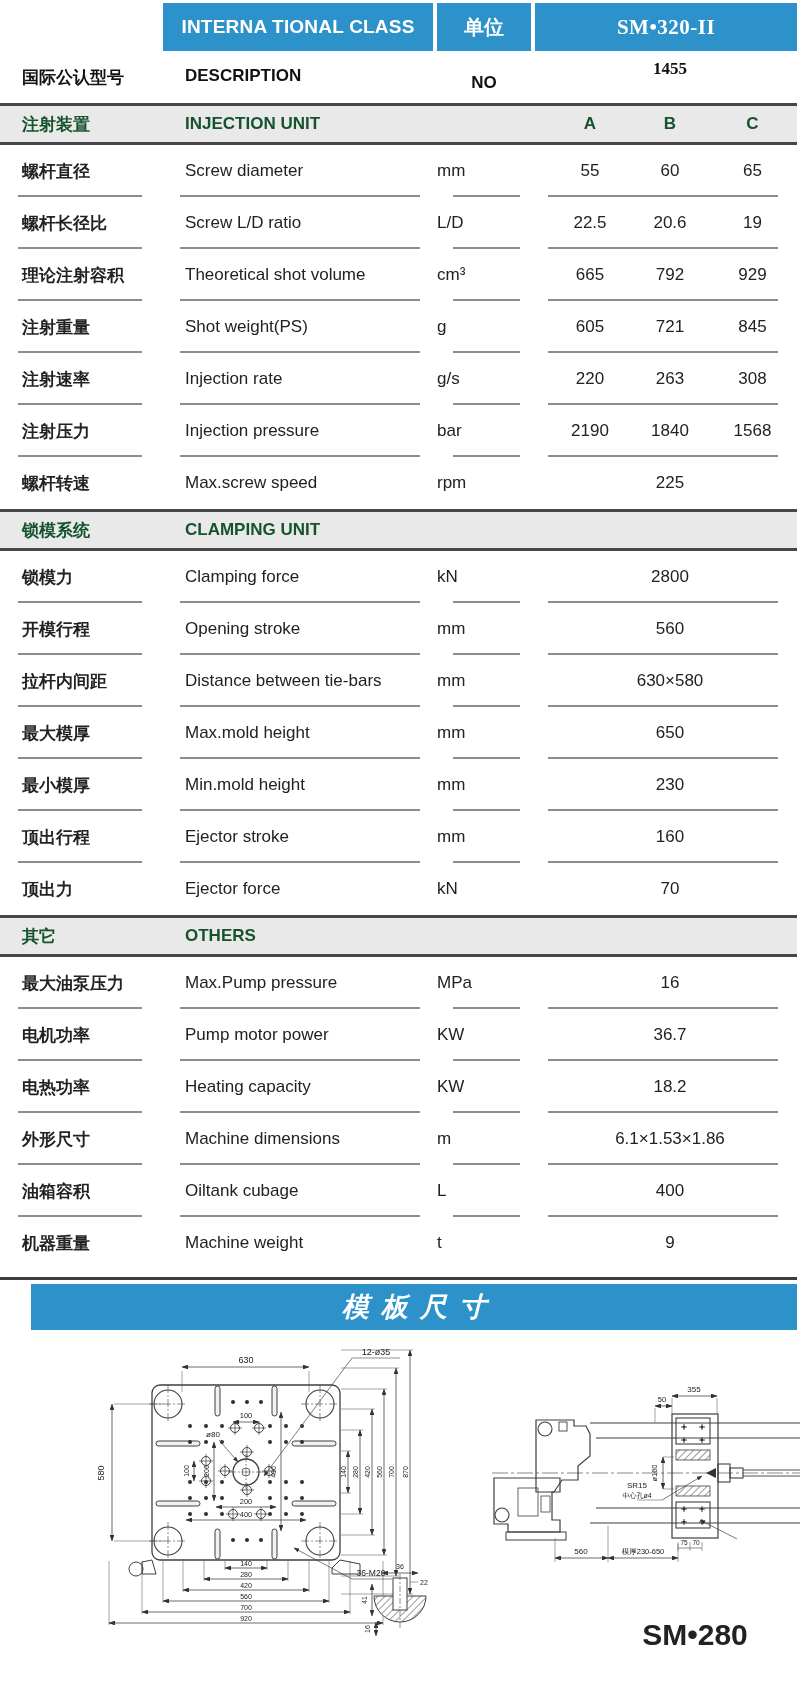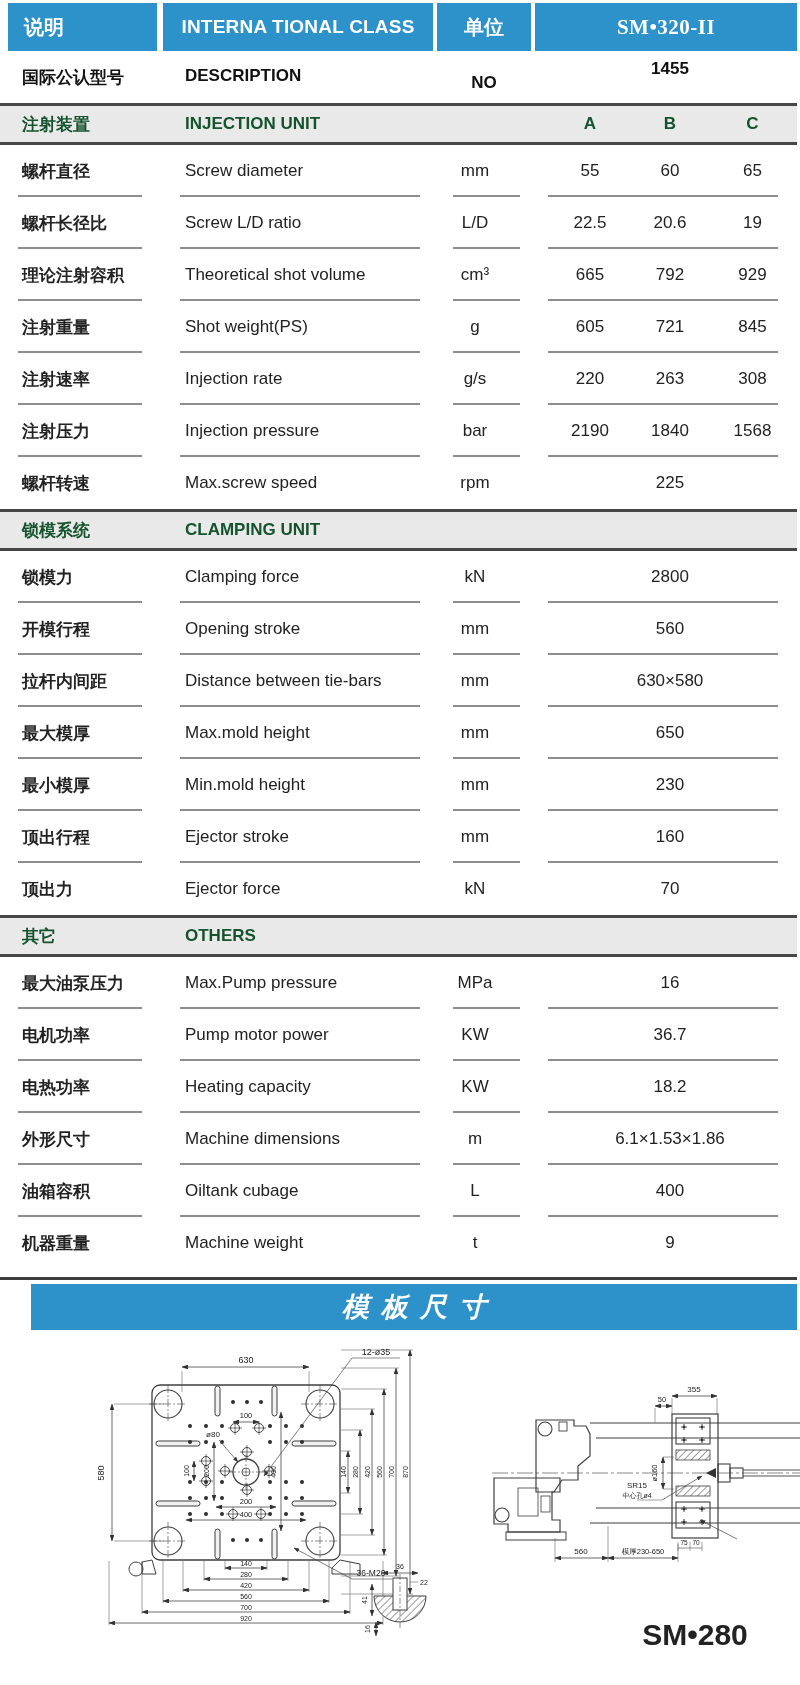"说明" div.hdr { html: <div> <span>说明</span> </div> -> none }
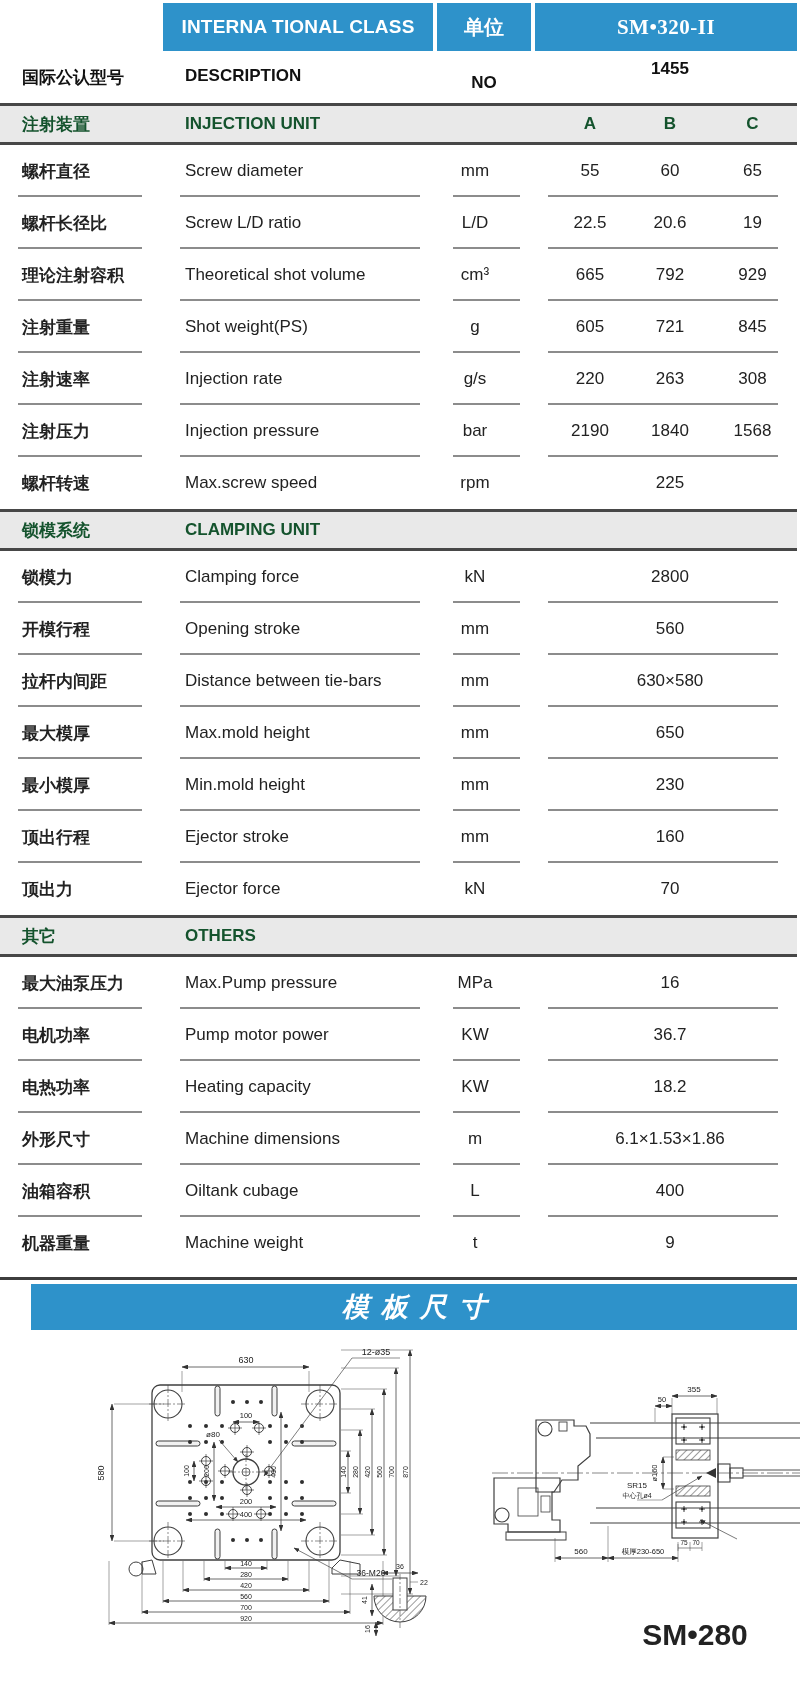"1455" .r2-num { font-family: none -> Liberation Serif, serif }
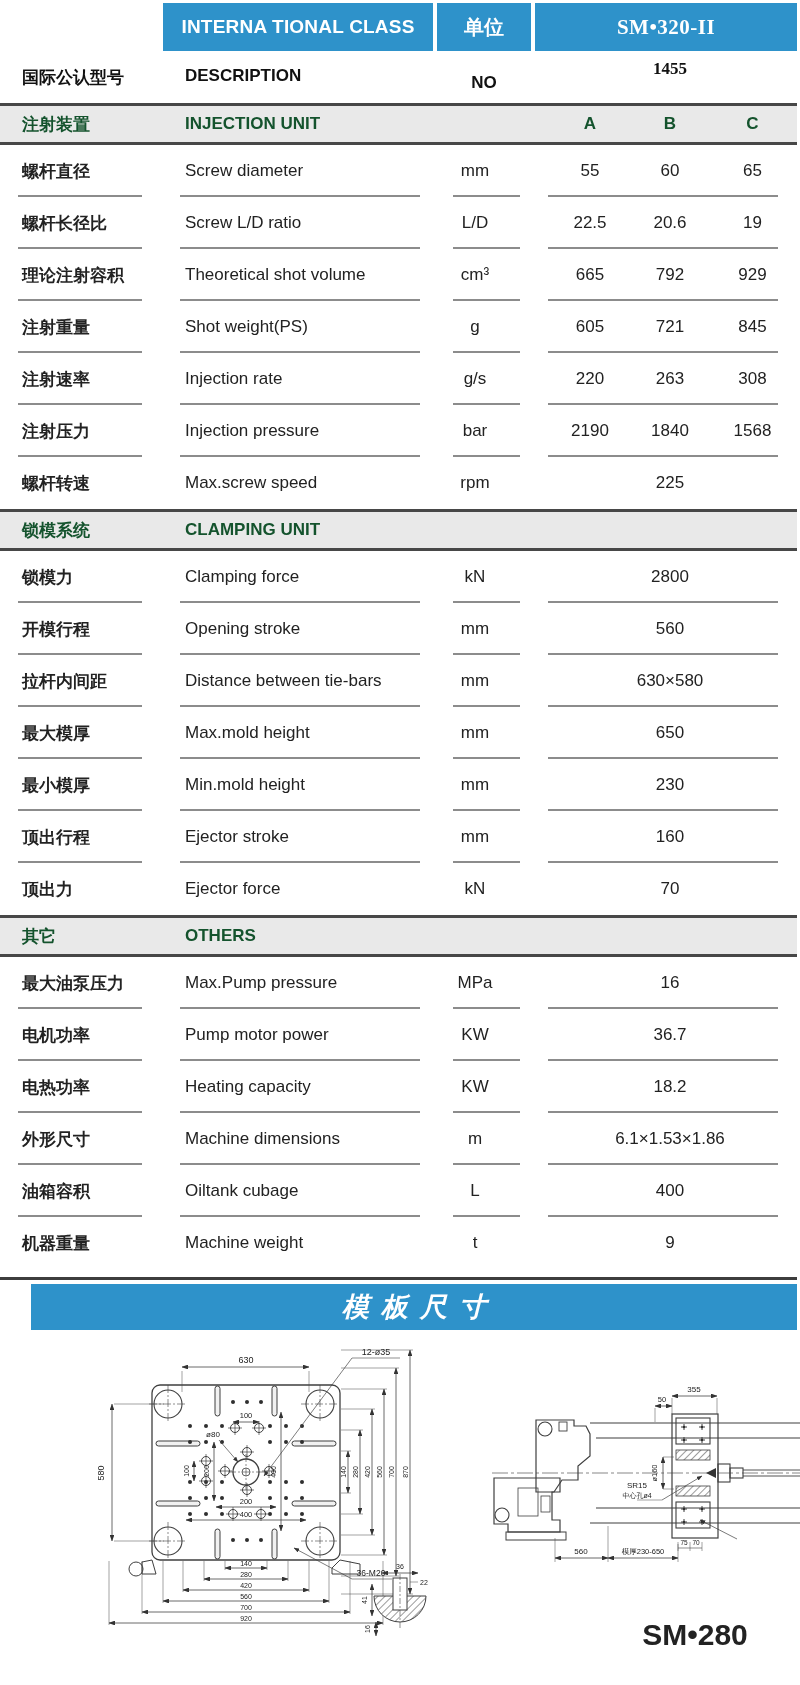"mm" .c-unit { left: 428px -> 437px; text-align: center -> none }
